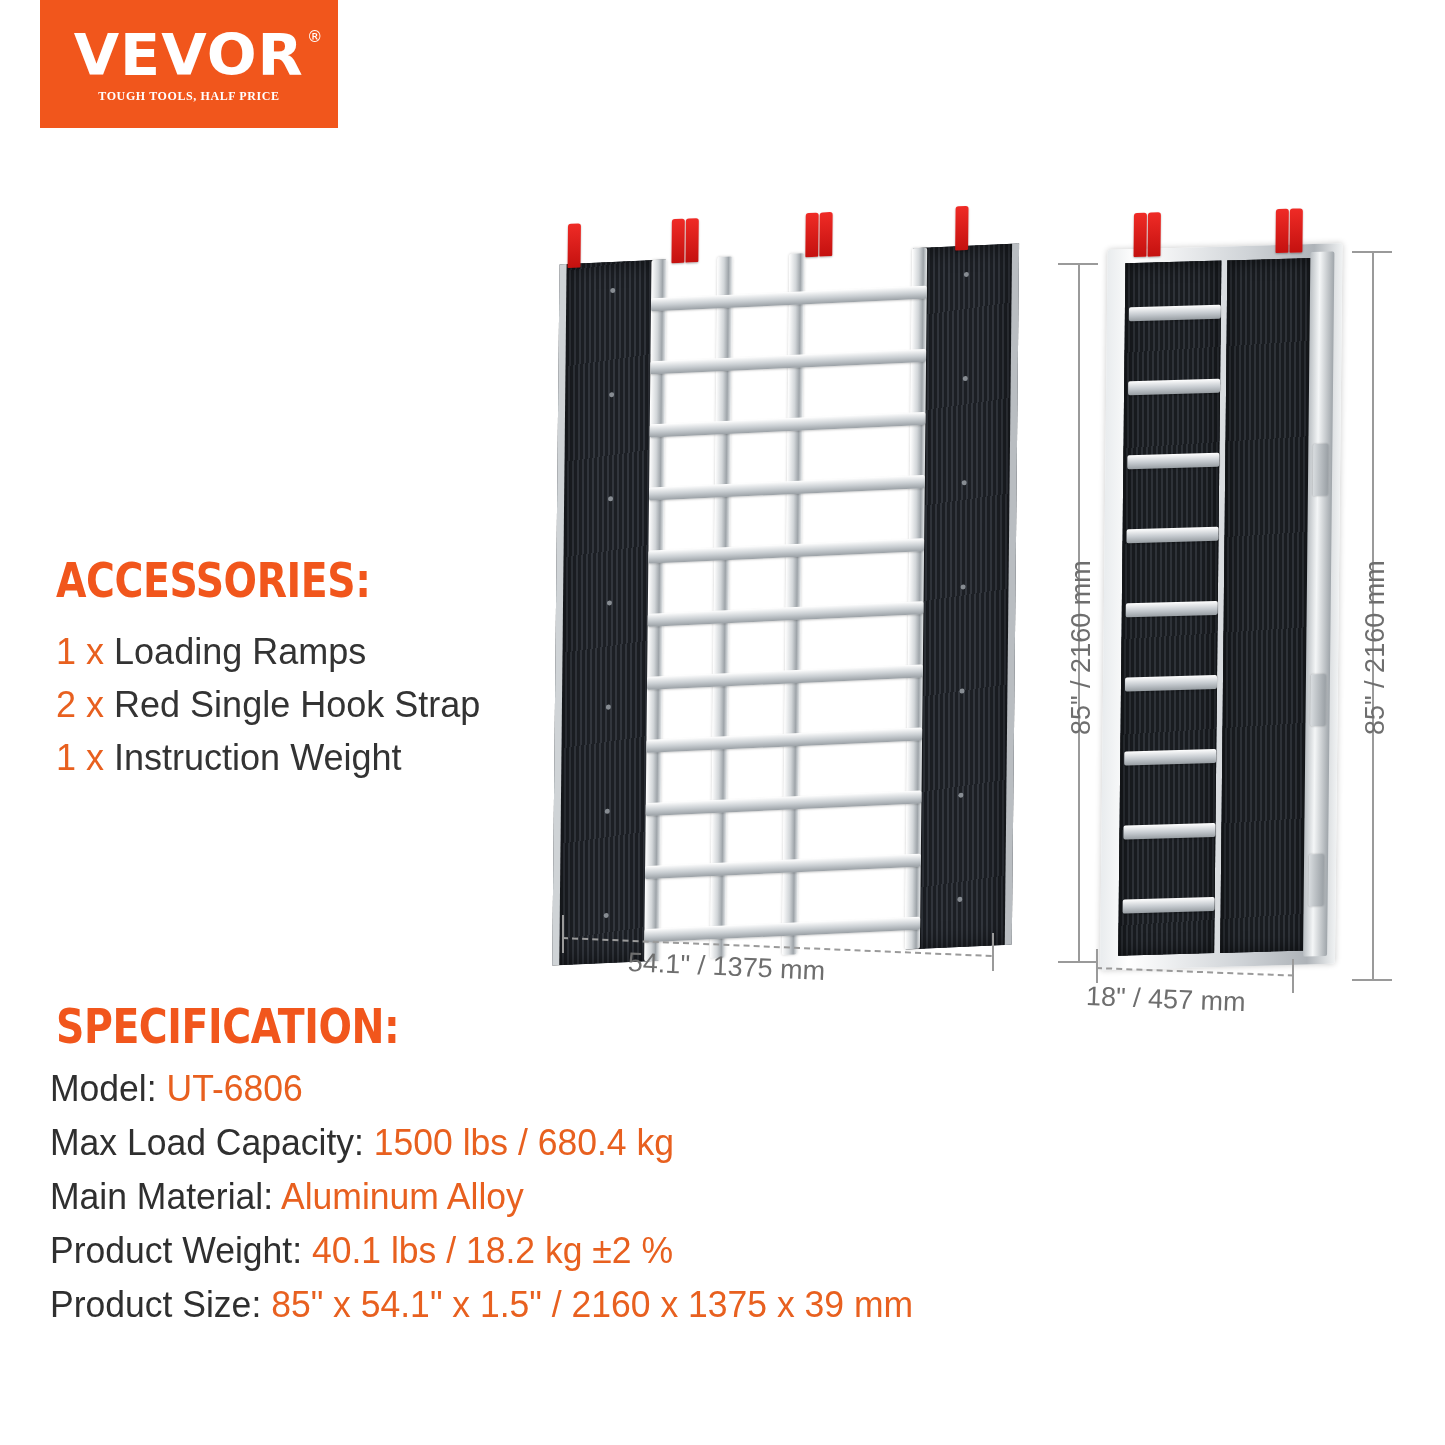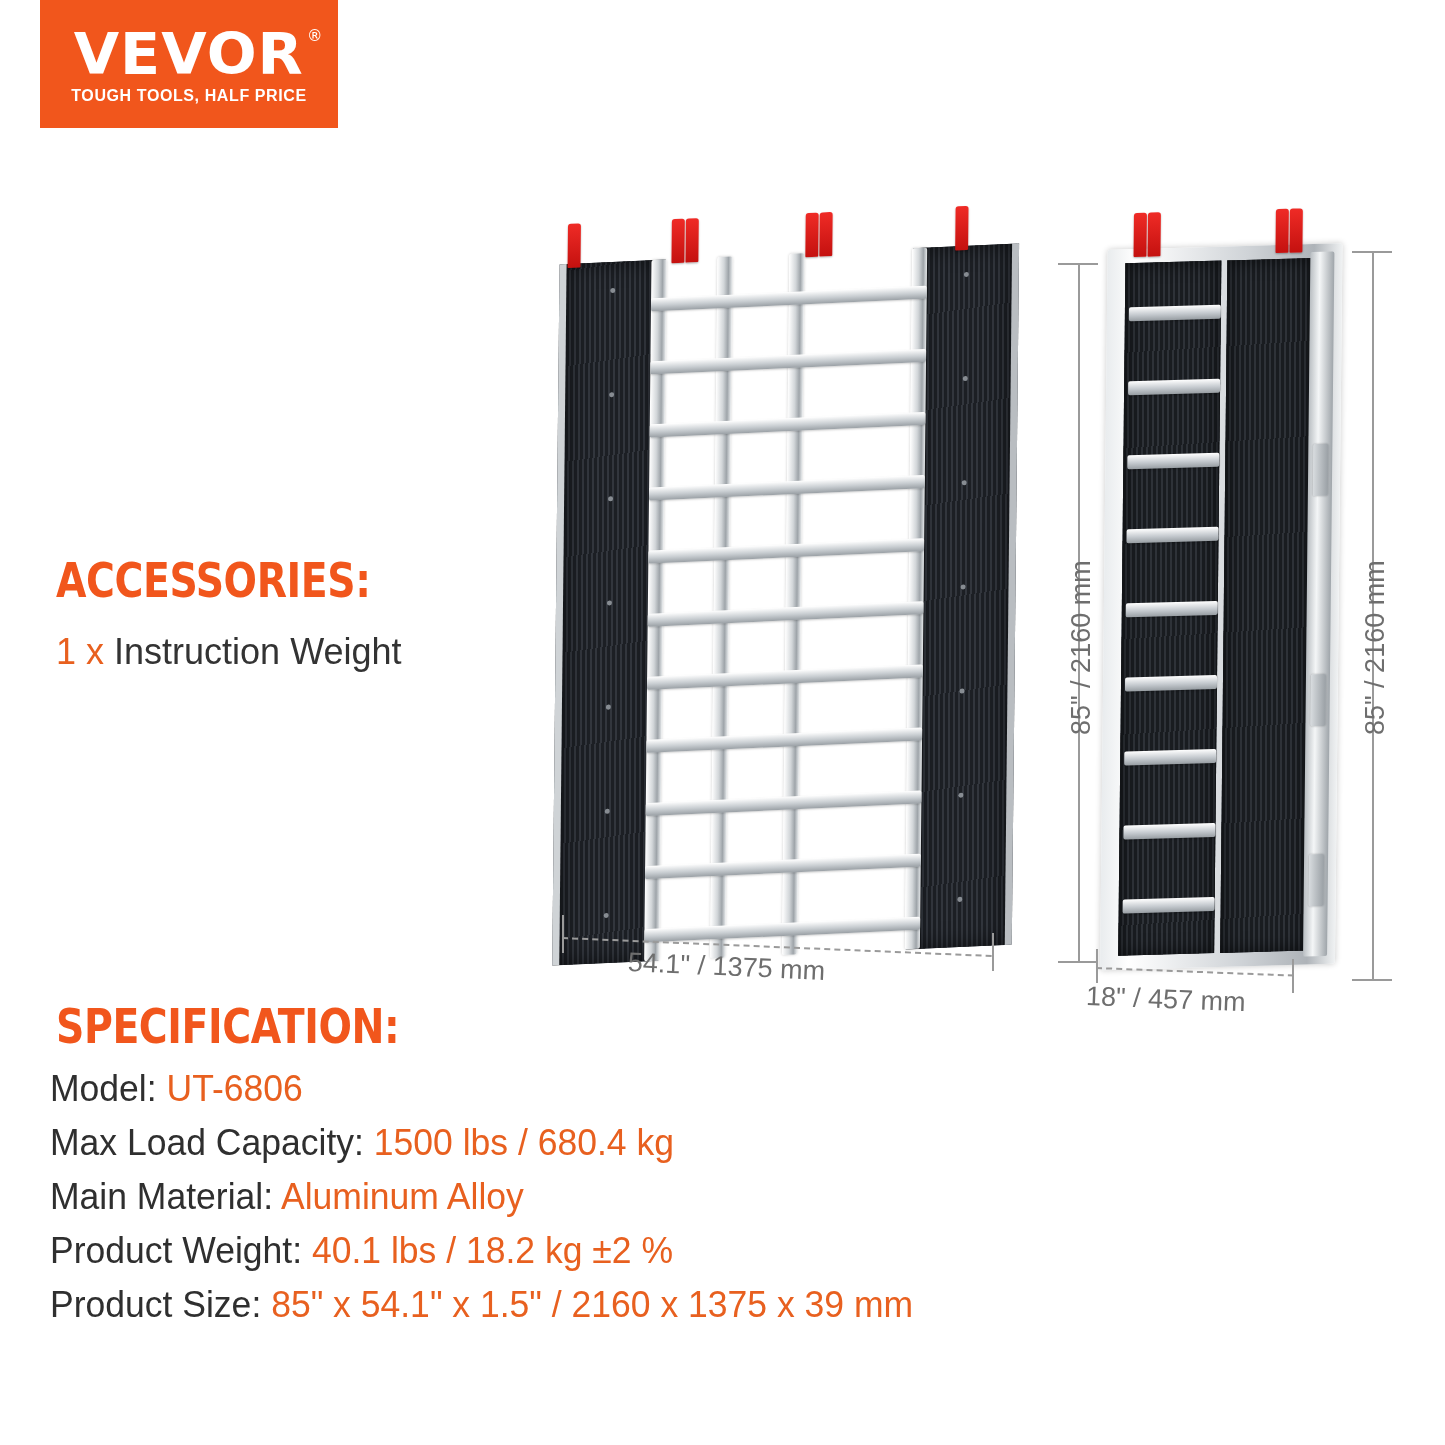"TOUGH TOOLS, HALF PRICE" .logo-tag { font-family: Liberation Sans, sans-serif -> Liberation Serif, serif; font-size: 16px -> 12px }
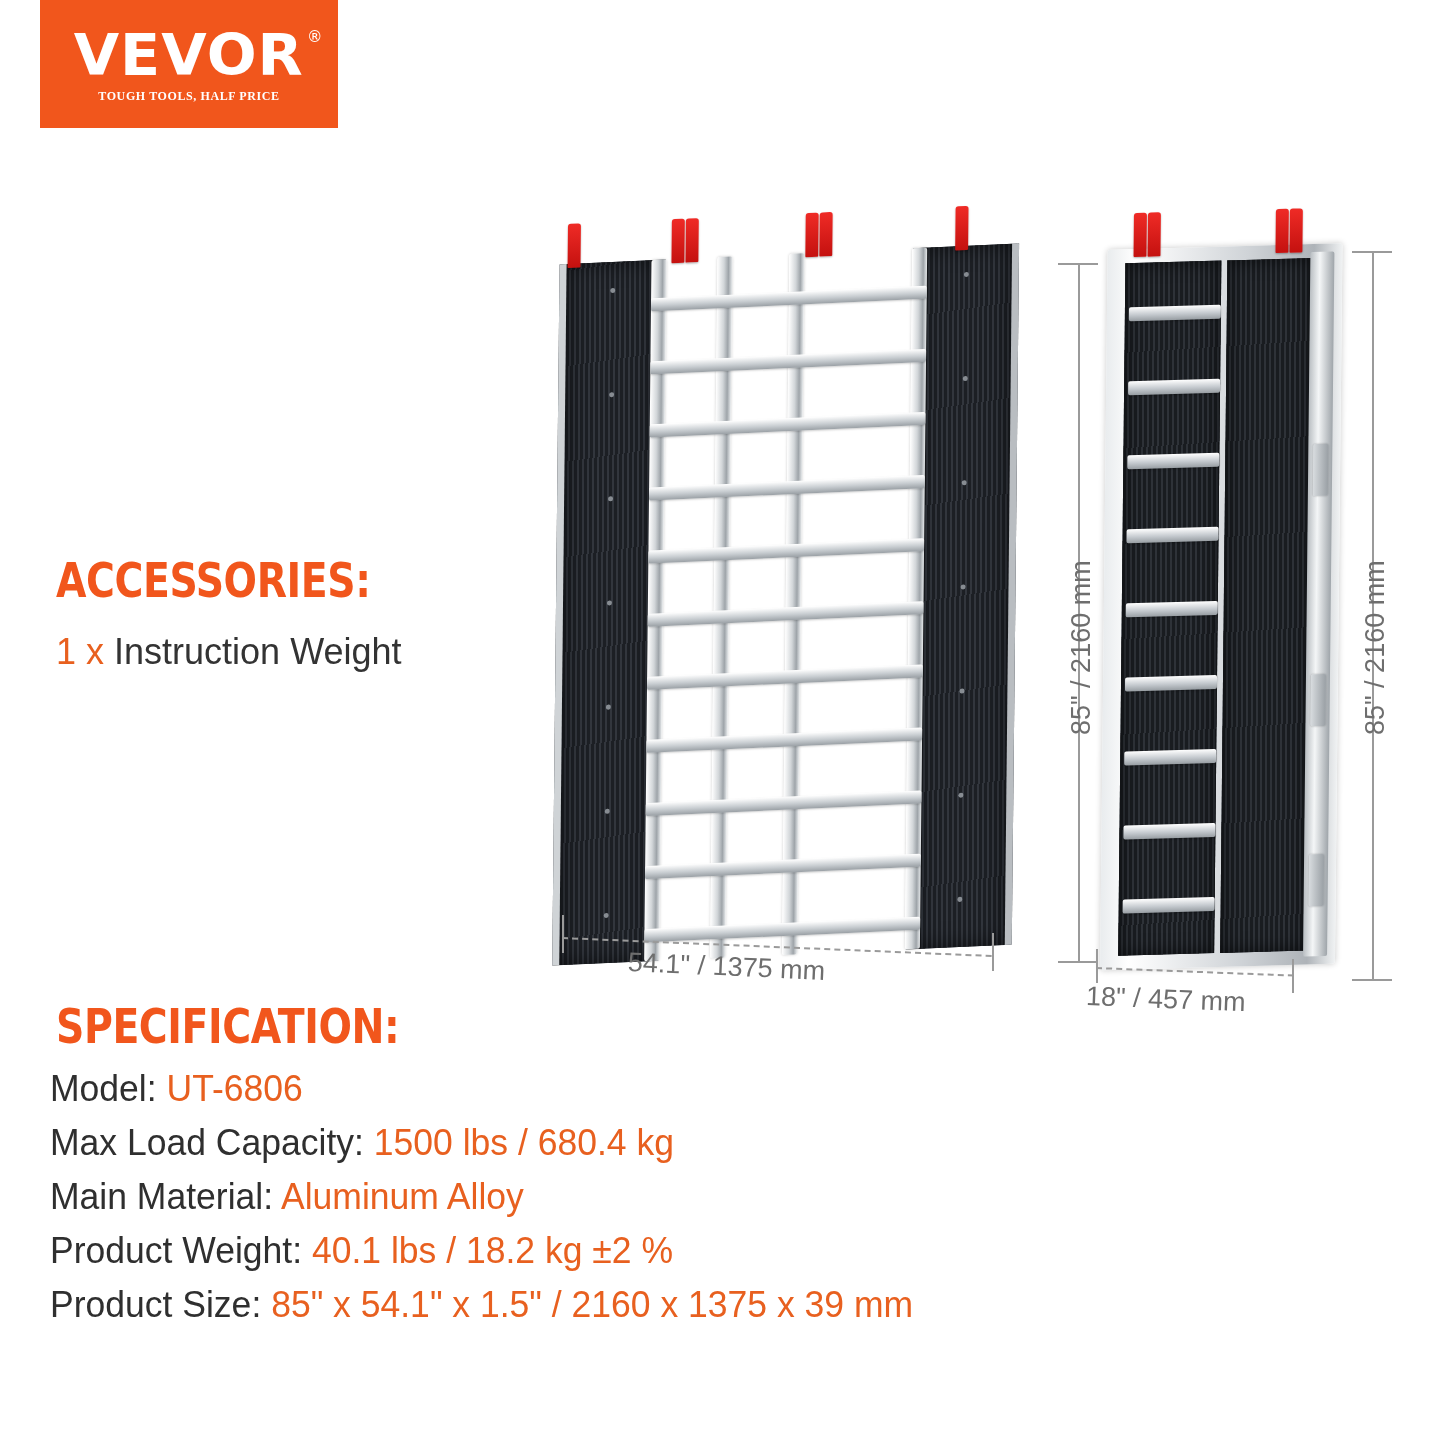"1 x Loading Ramps" div.acc-row { html: none -> <div> <span>1</span> <span>x</span> <span>Loading Ramps</span> </div> }
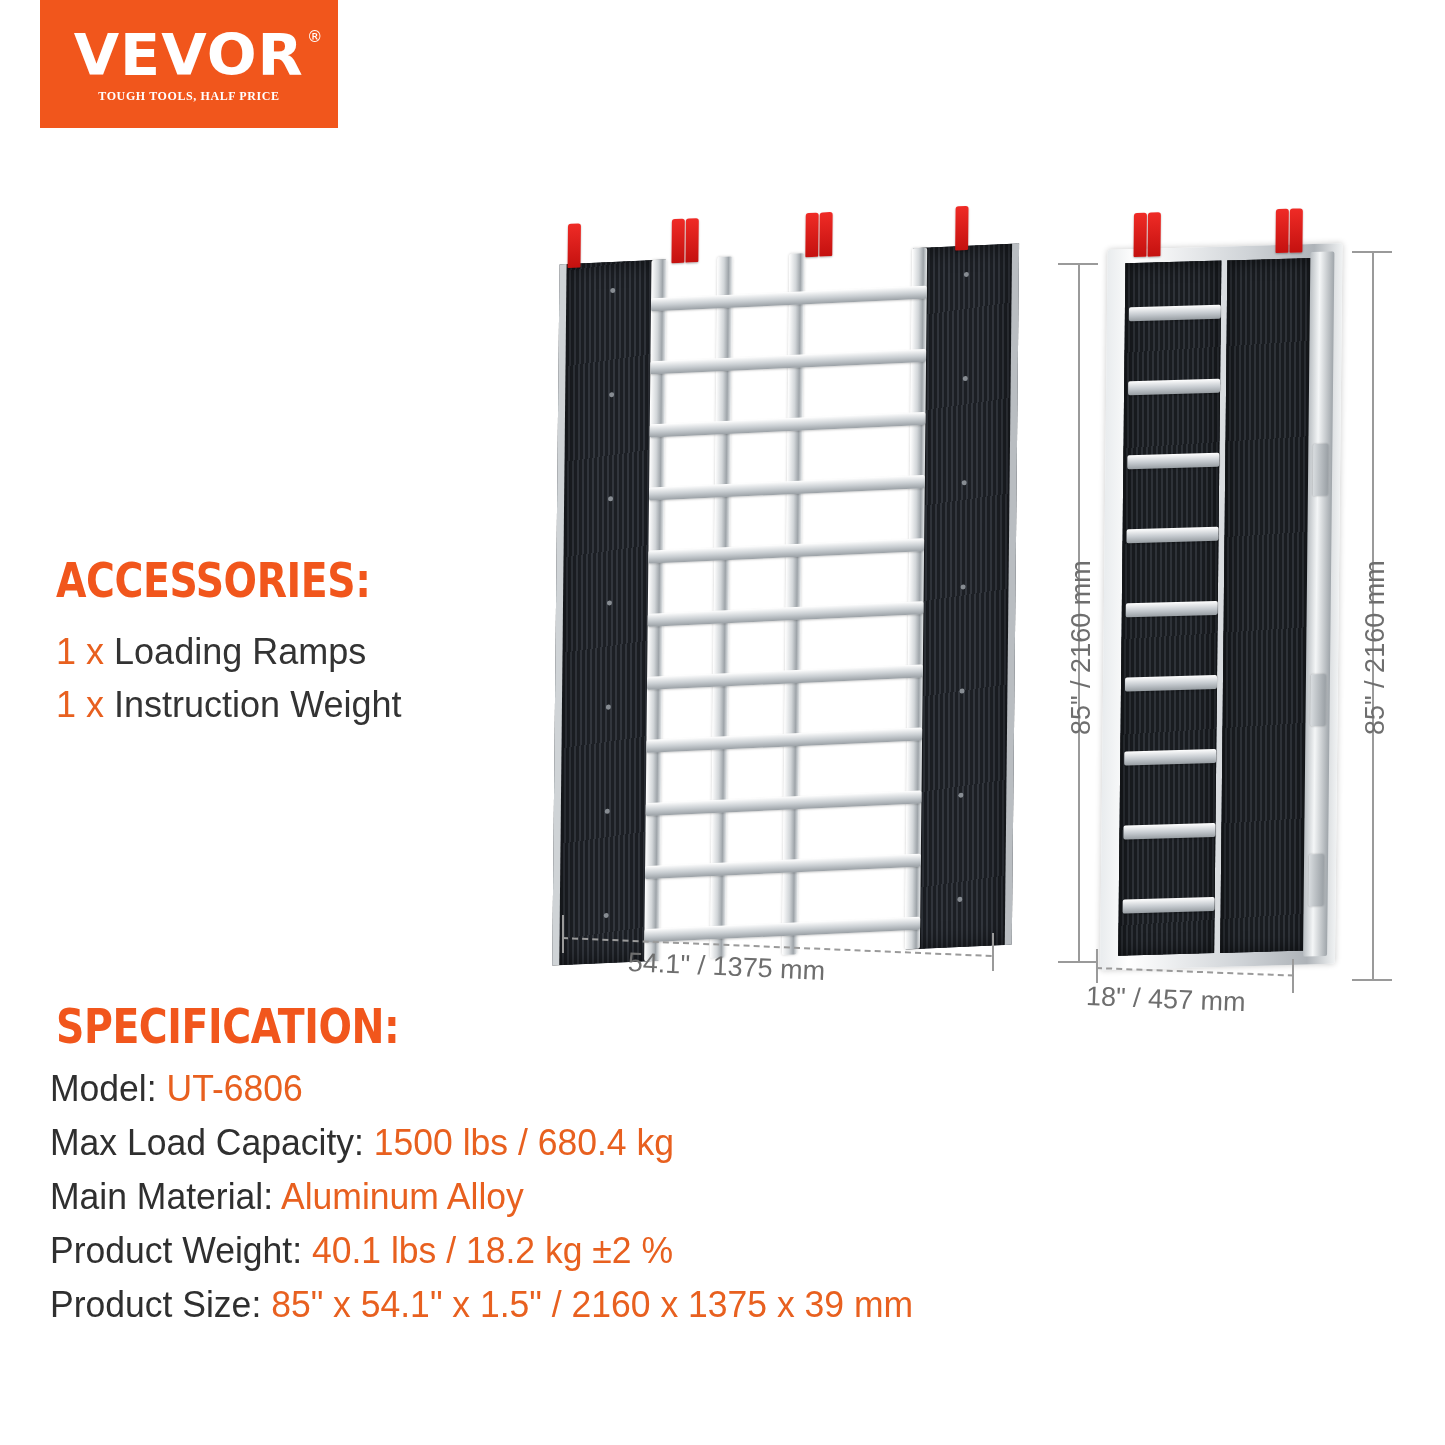"2 x Red Single Hook" div.acc-row { html: none -> <div> <span>2</span> <span>x</span> <span>Red Single Hook Strap</span> </div> }
